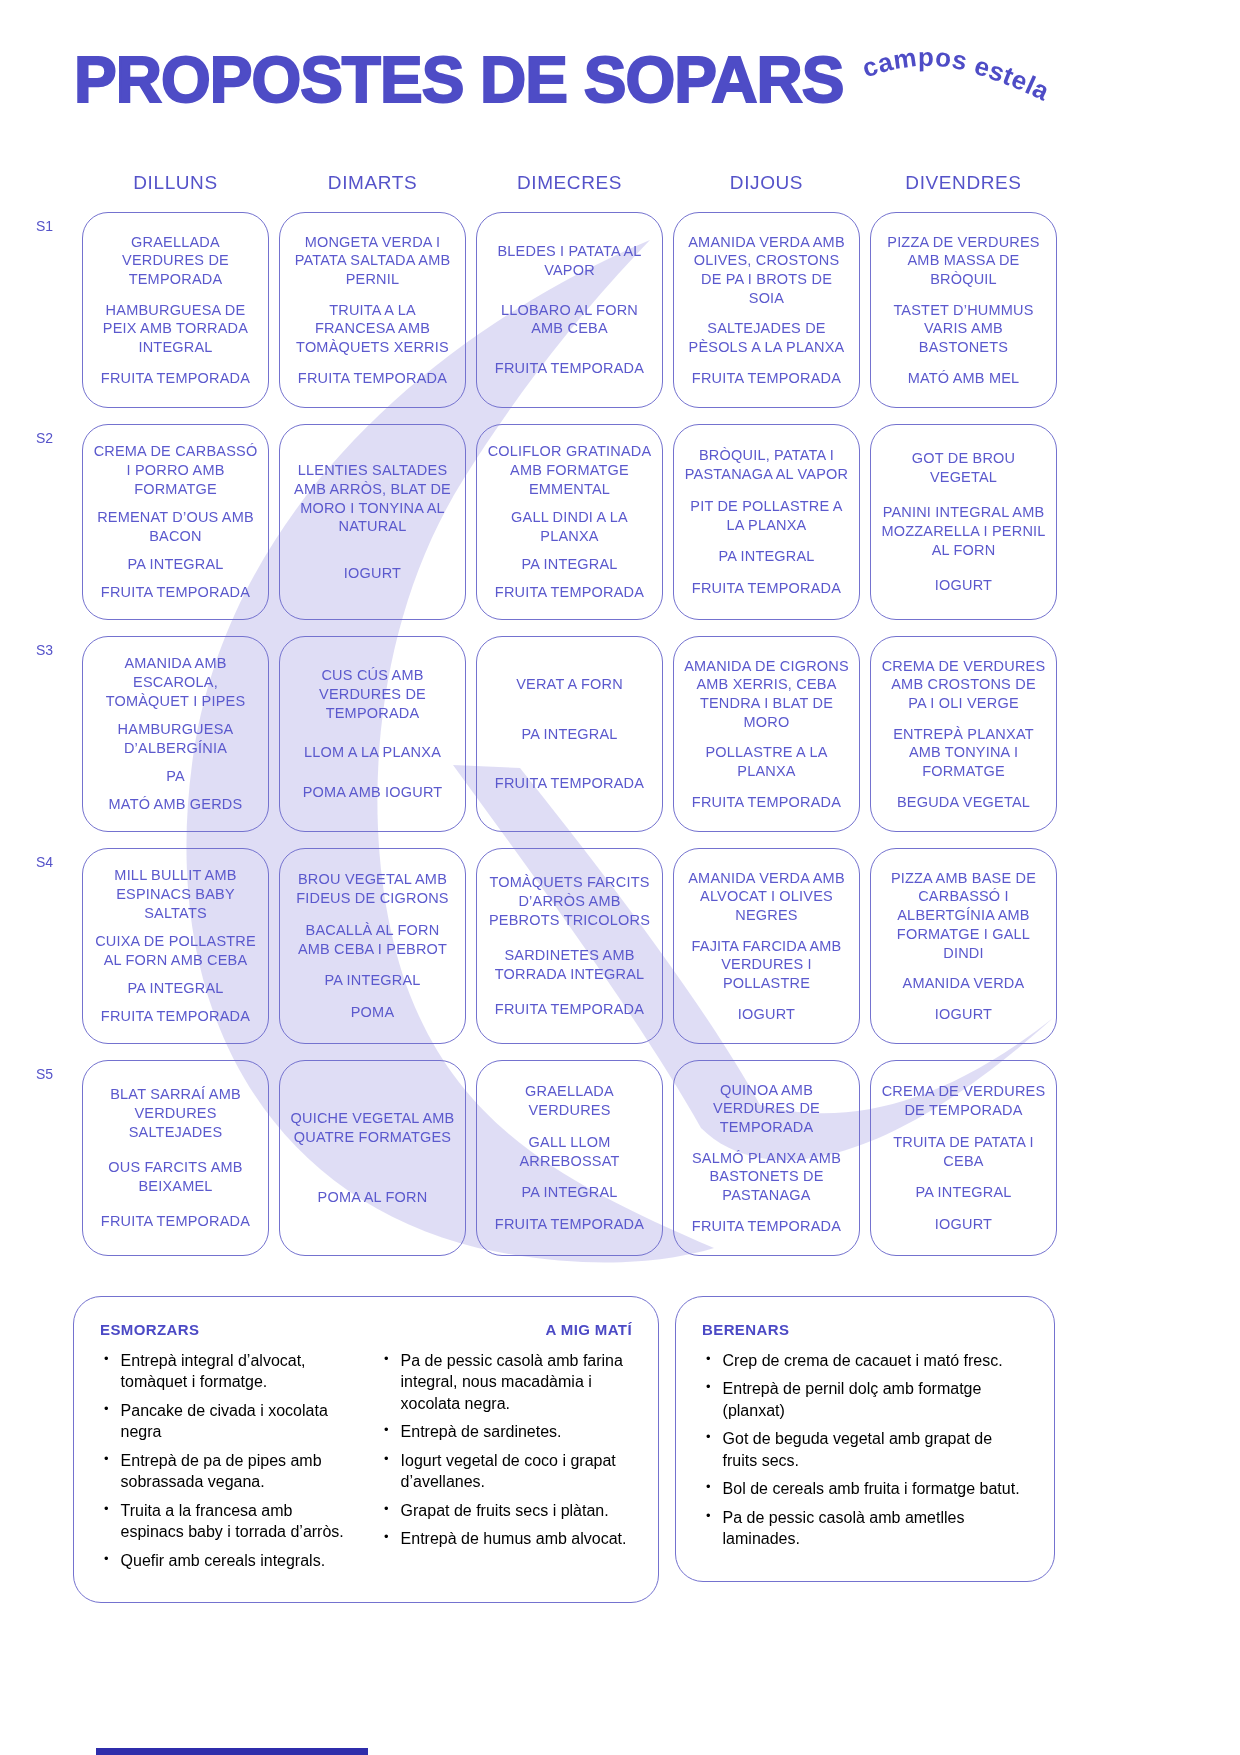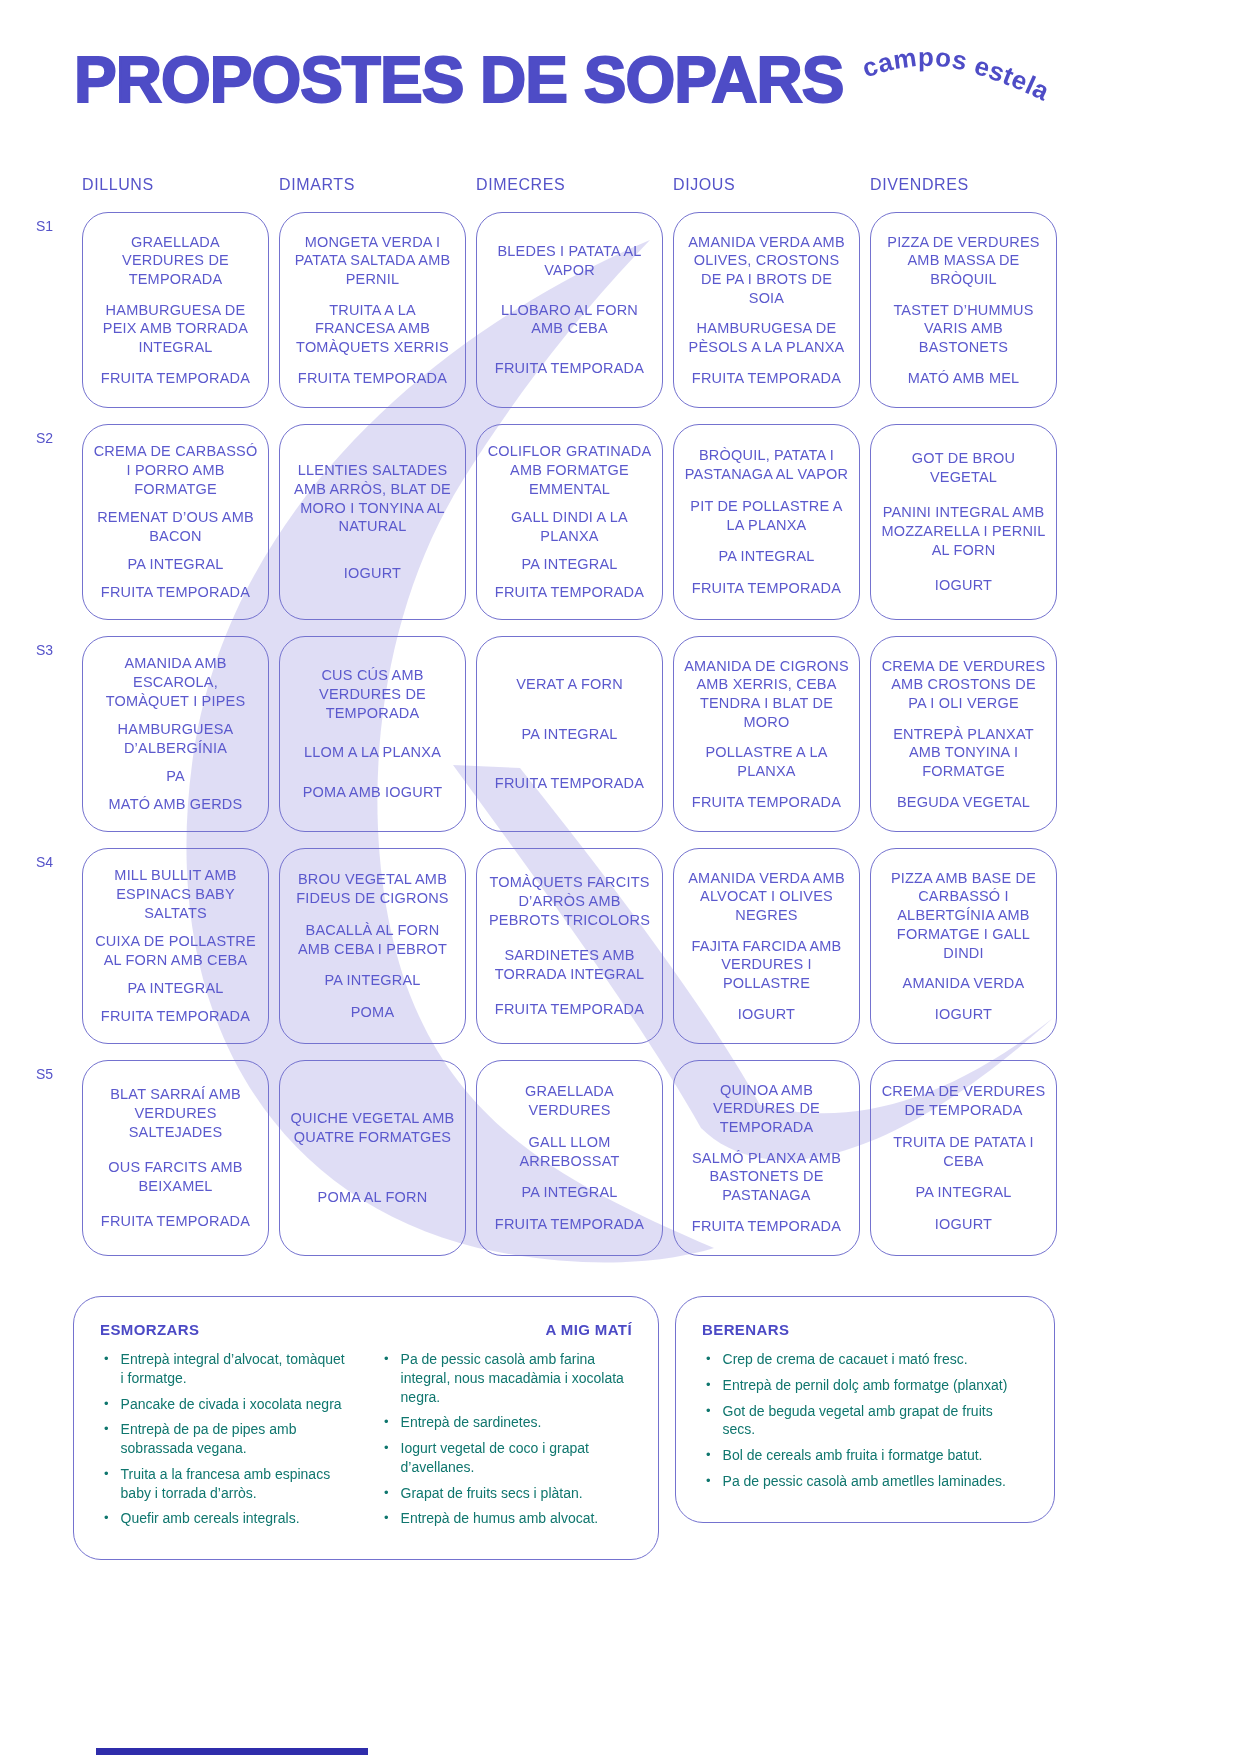"DILLUNS" .day-header { font-size: 16px -> 19px; text-align: none -> center }
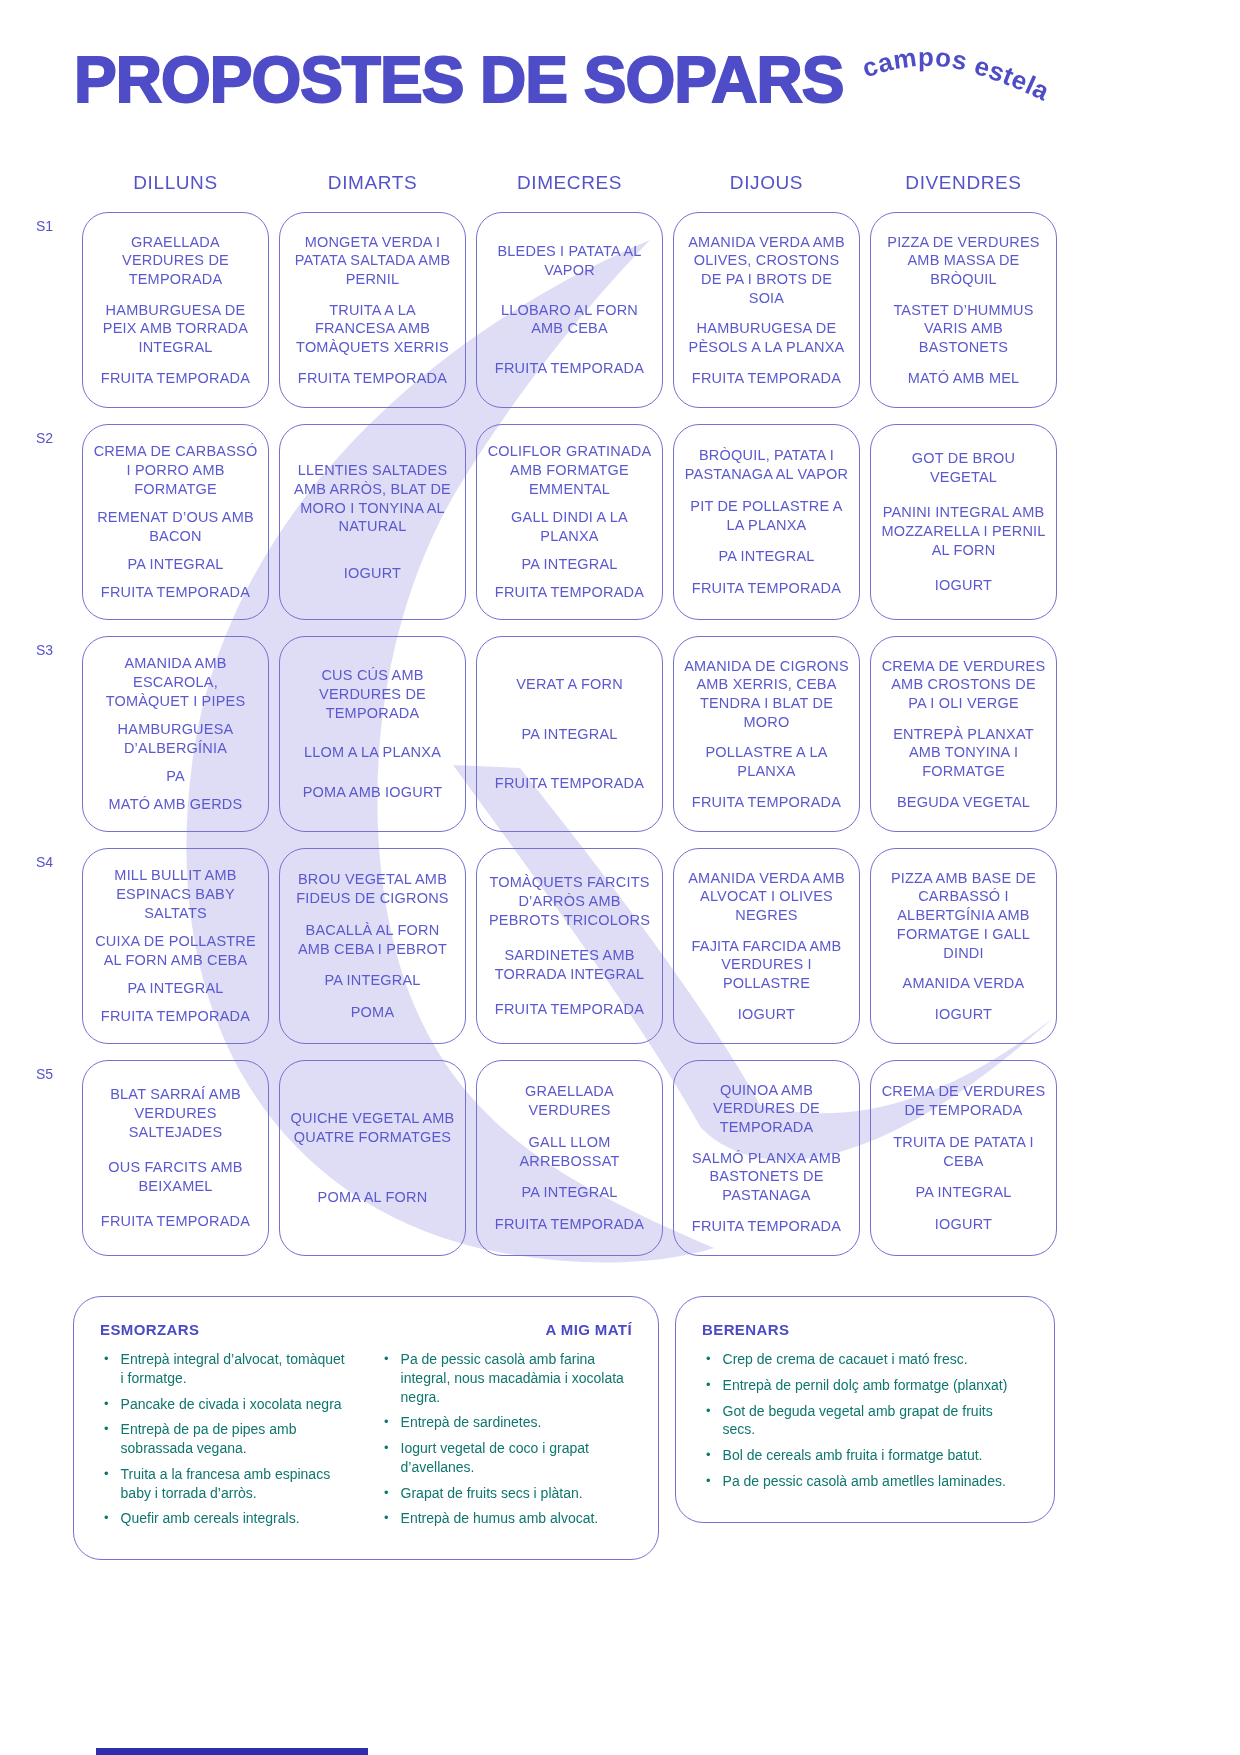"HAMBURUGESA DE PÈSOLS A LA" p.dish { text: HAMBURUGESA -> SALTEJADES }
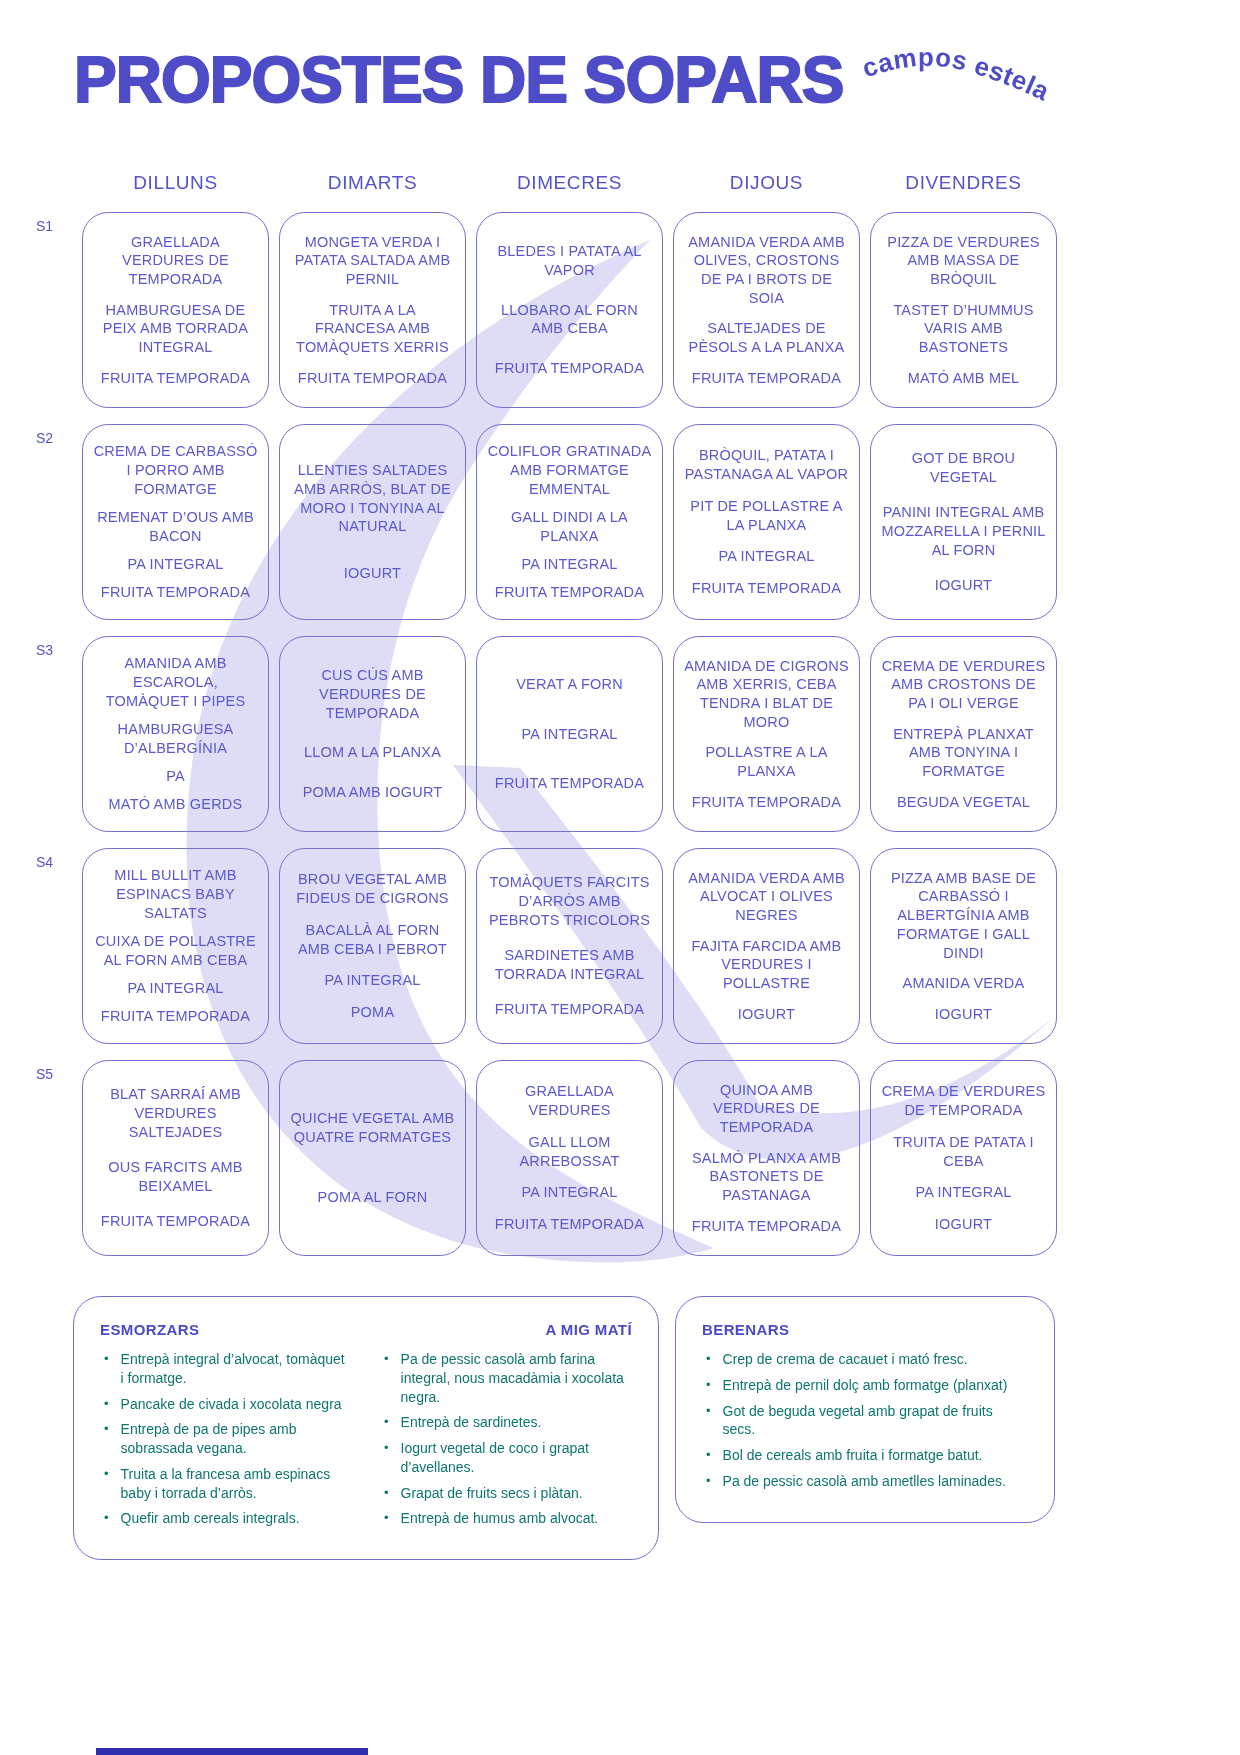"Entrepà integral d’alvocat, tomàquet i" .sec-list { color: #0f766e -> #000000; font-size: 14px -> 16px }
